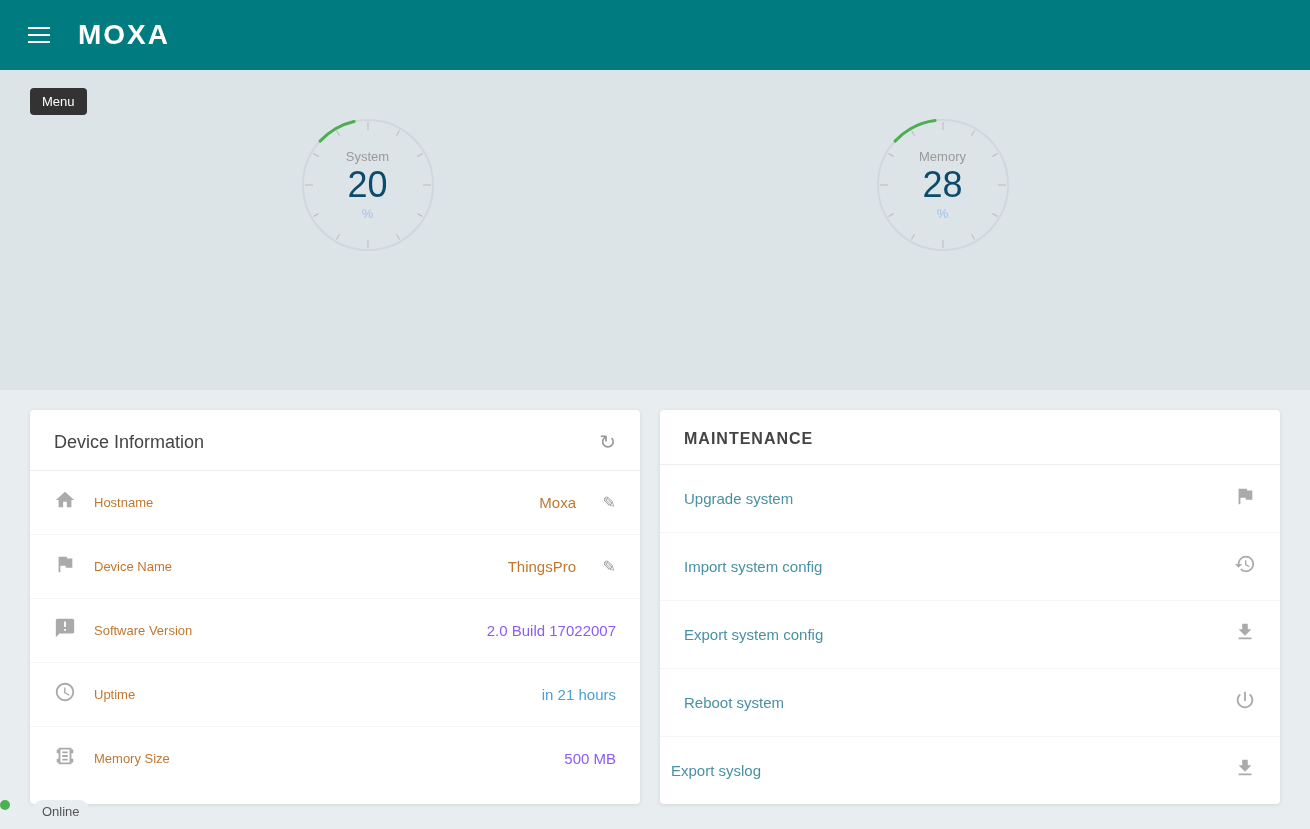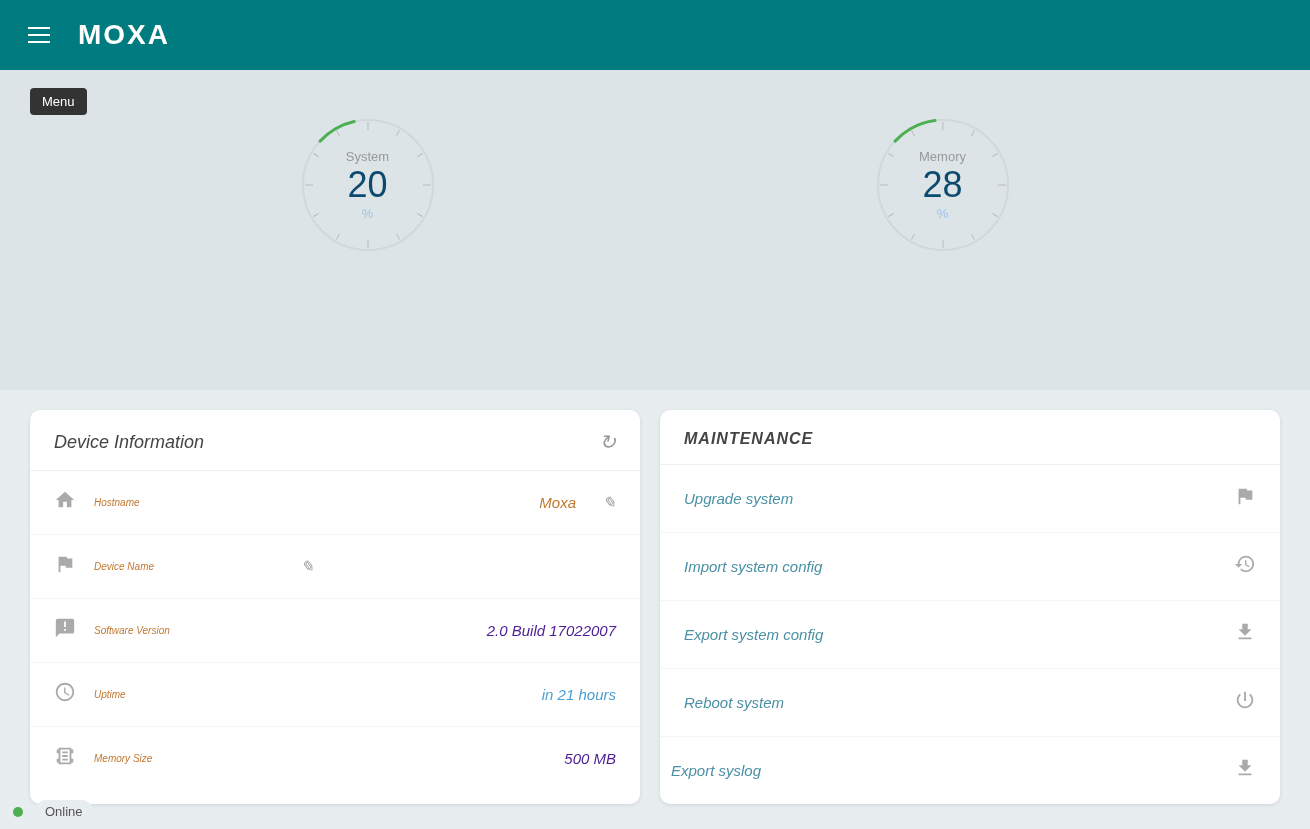"Device Information" .card { border-radius: 10px -> 4px; font-style: italic -> none }
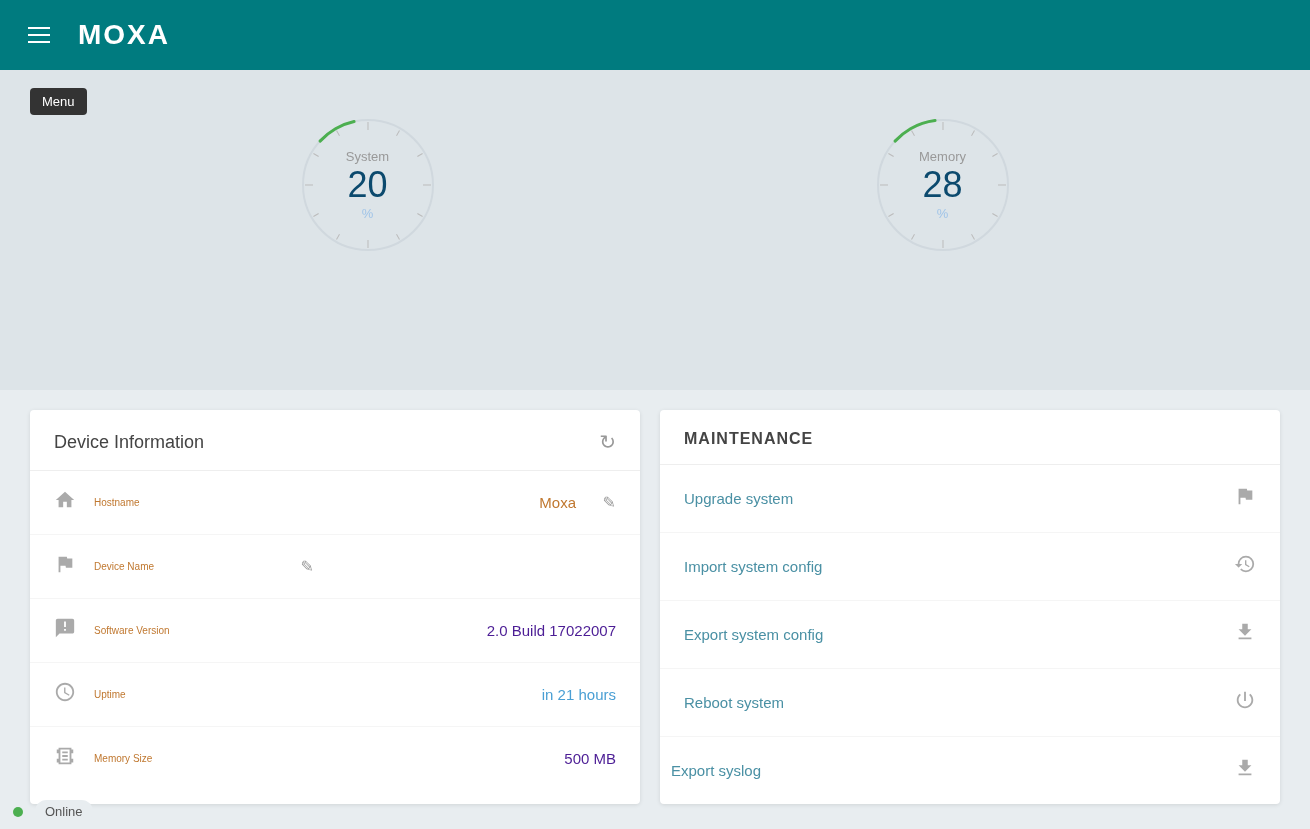"Hostname" .row-label { font-size: 10px -> 13px }
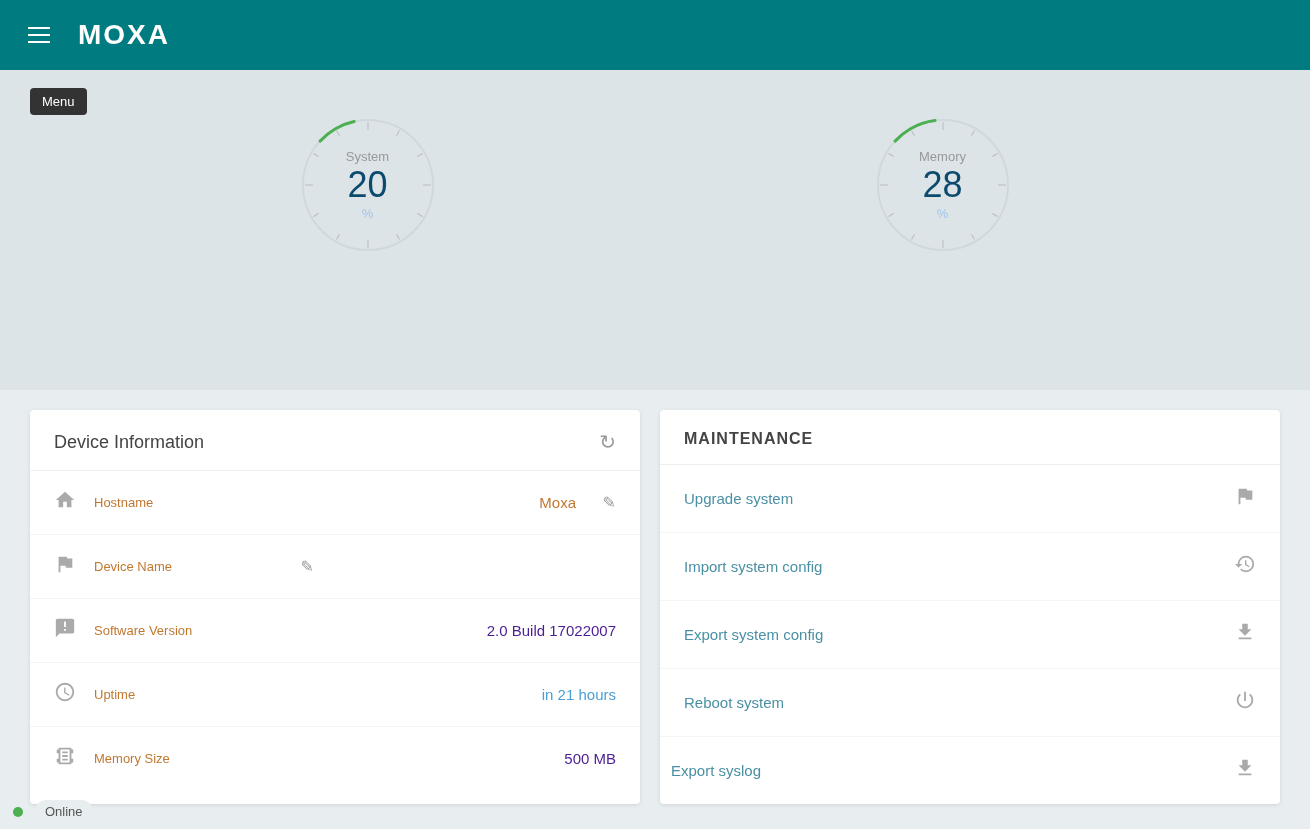"ThingsPro" div.row-value { html: none -> <div>ThingsPro</div> }
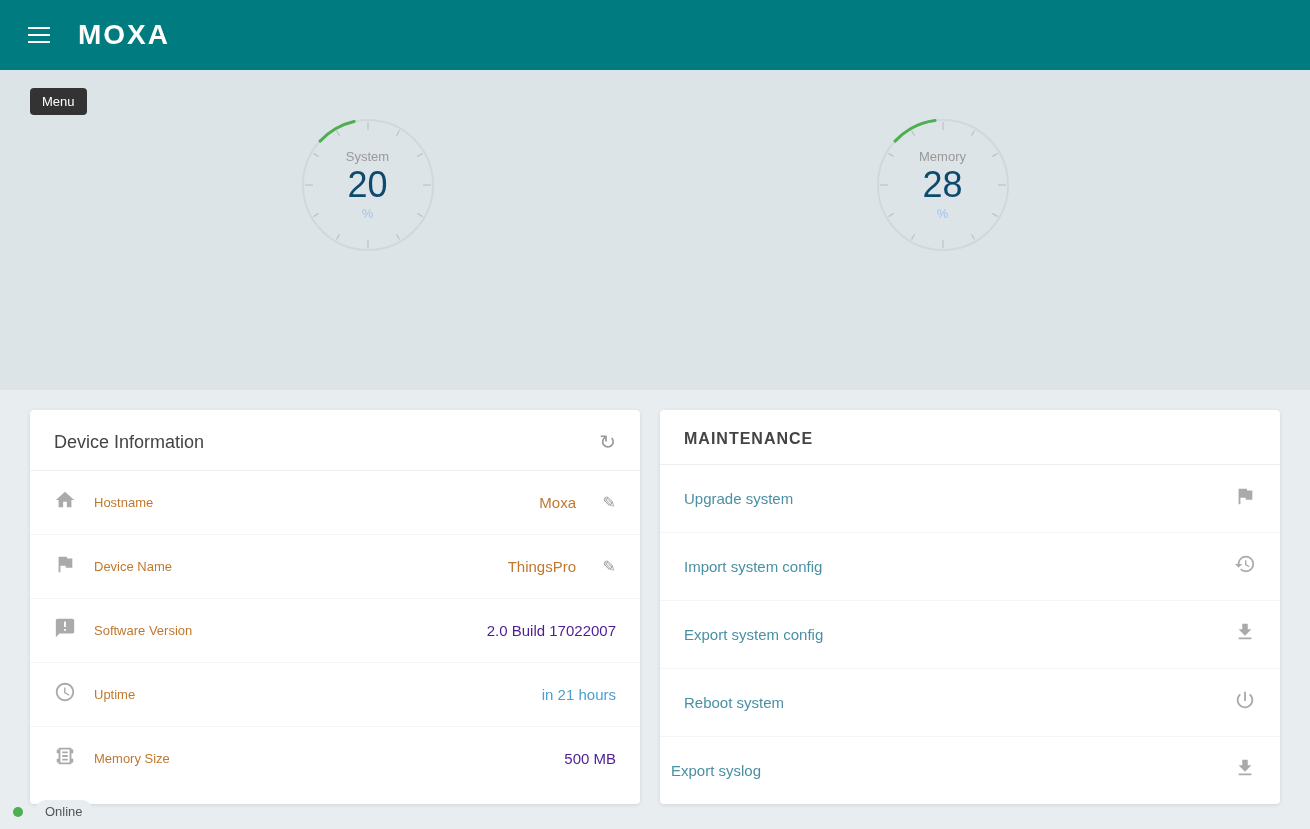"2.0 Build 17022007" .row-value.plain { color: #4c1d95 -> #8b5cf6 }
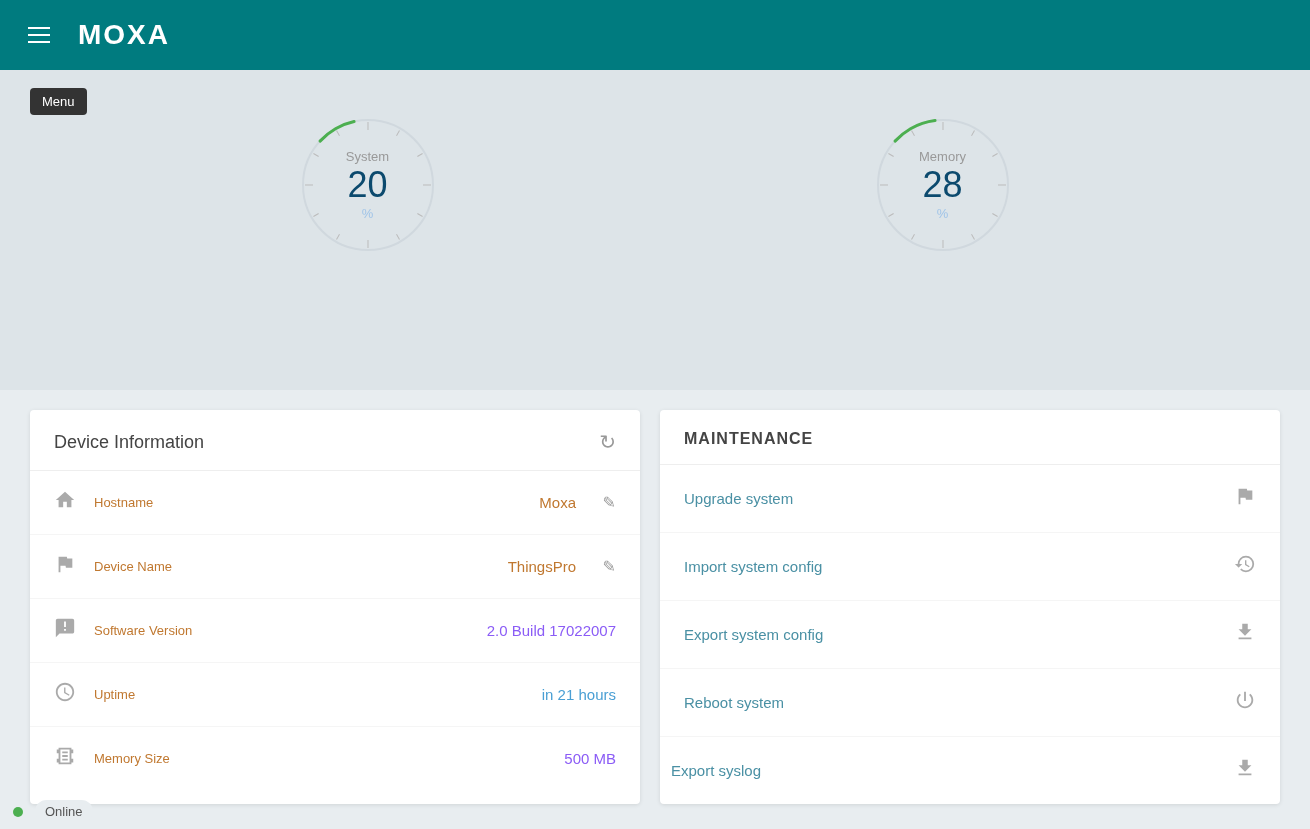"Online" .status-bar { align-items: center -> flex-start; gap: 12px -> 22px; padding: 6px 13px -> 6px 0 }
